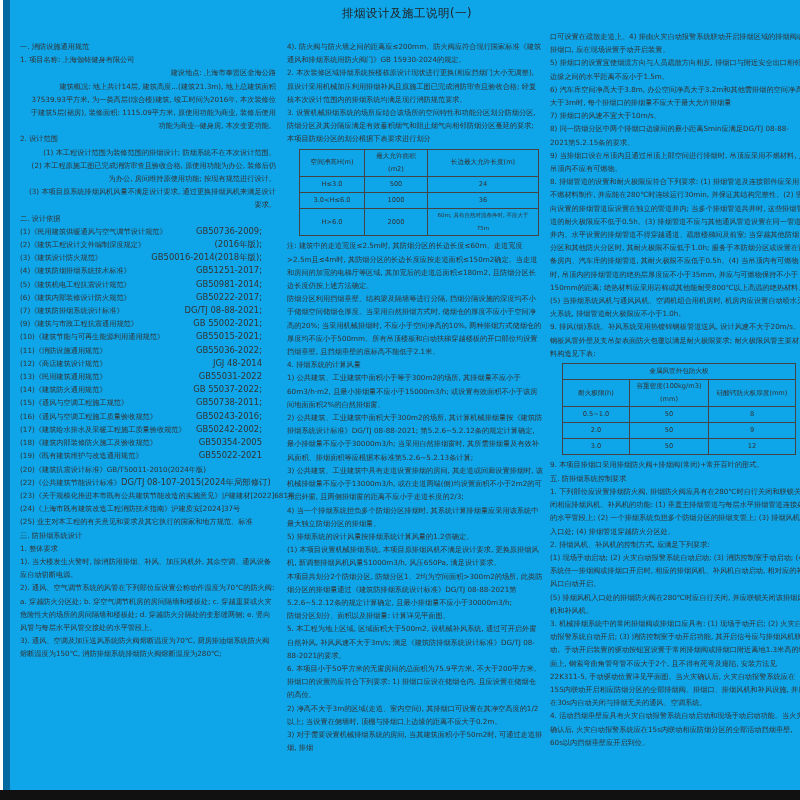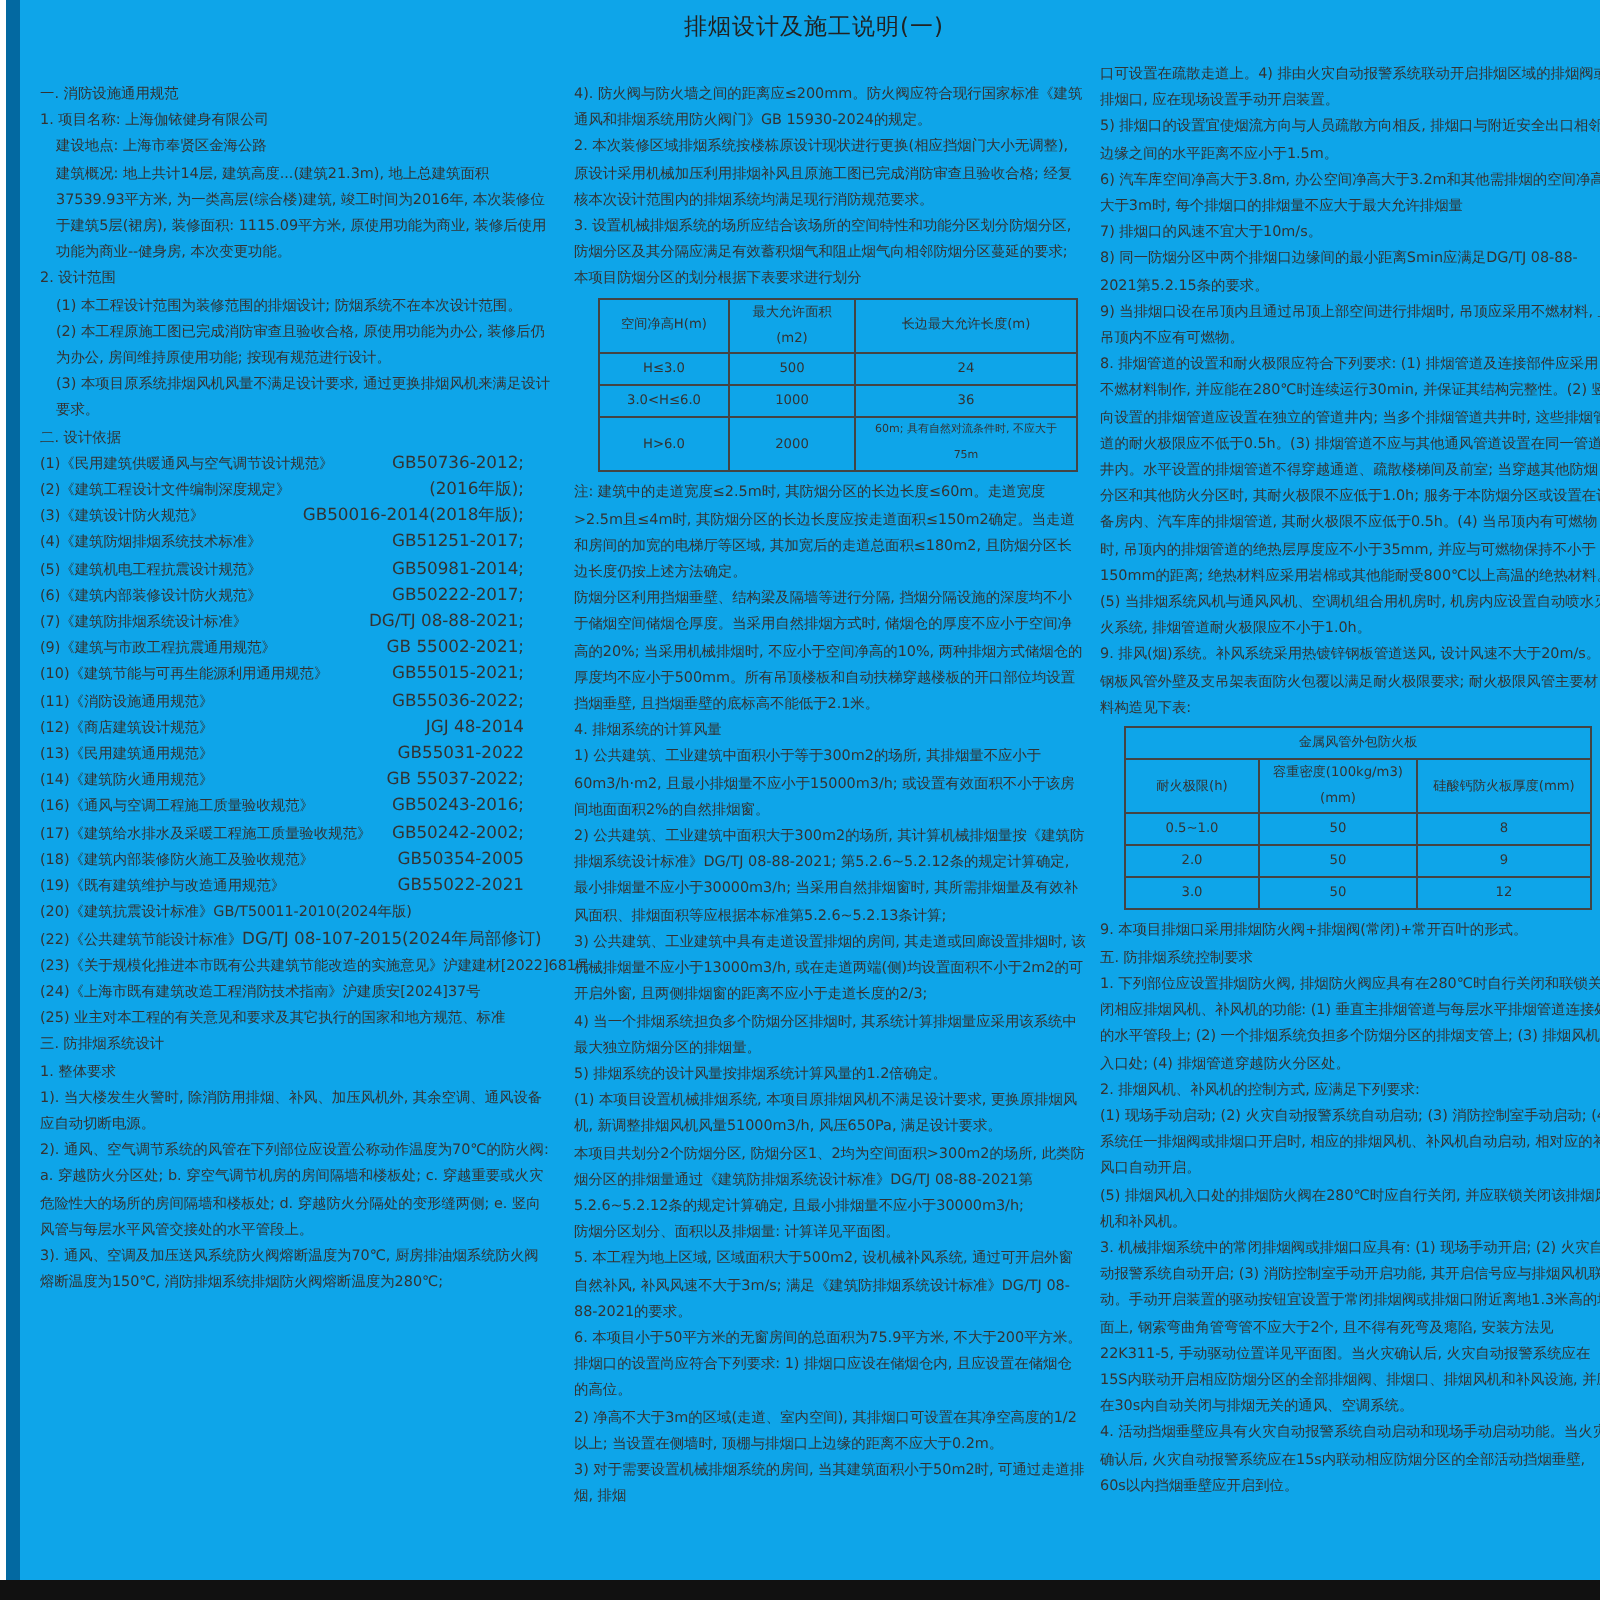"建设地点: 上海市奉贤区金海公路" .ind1 { text-align: none -> right }
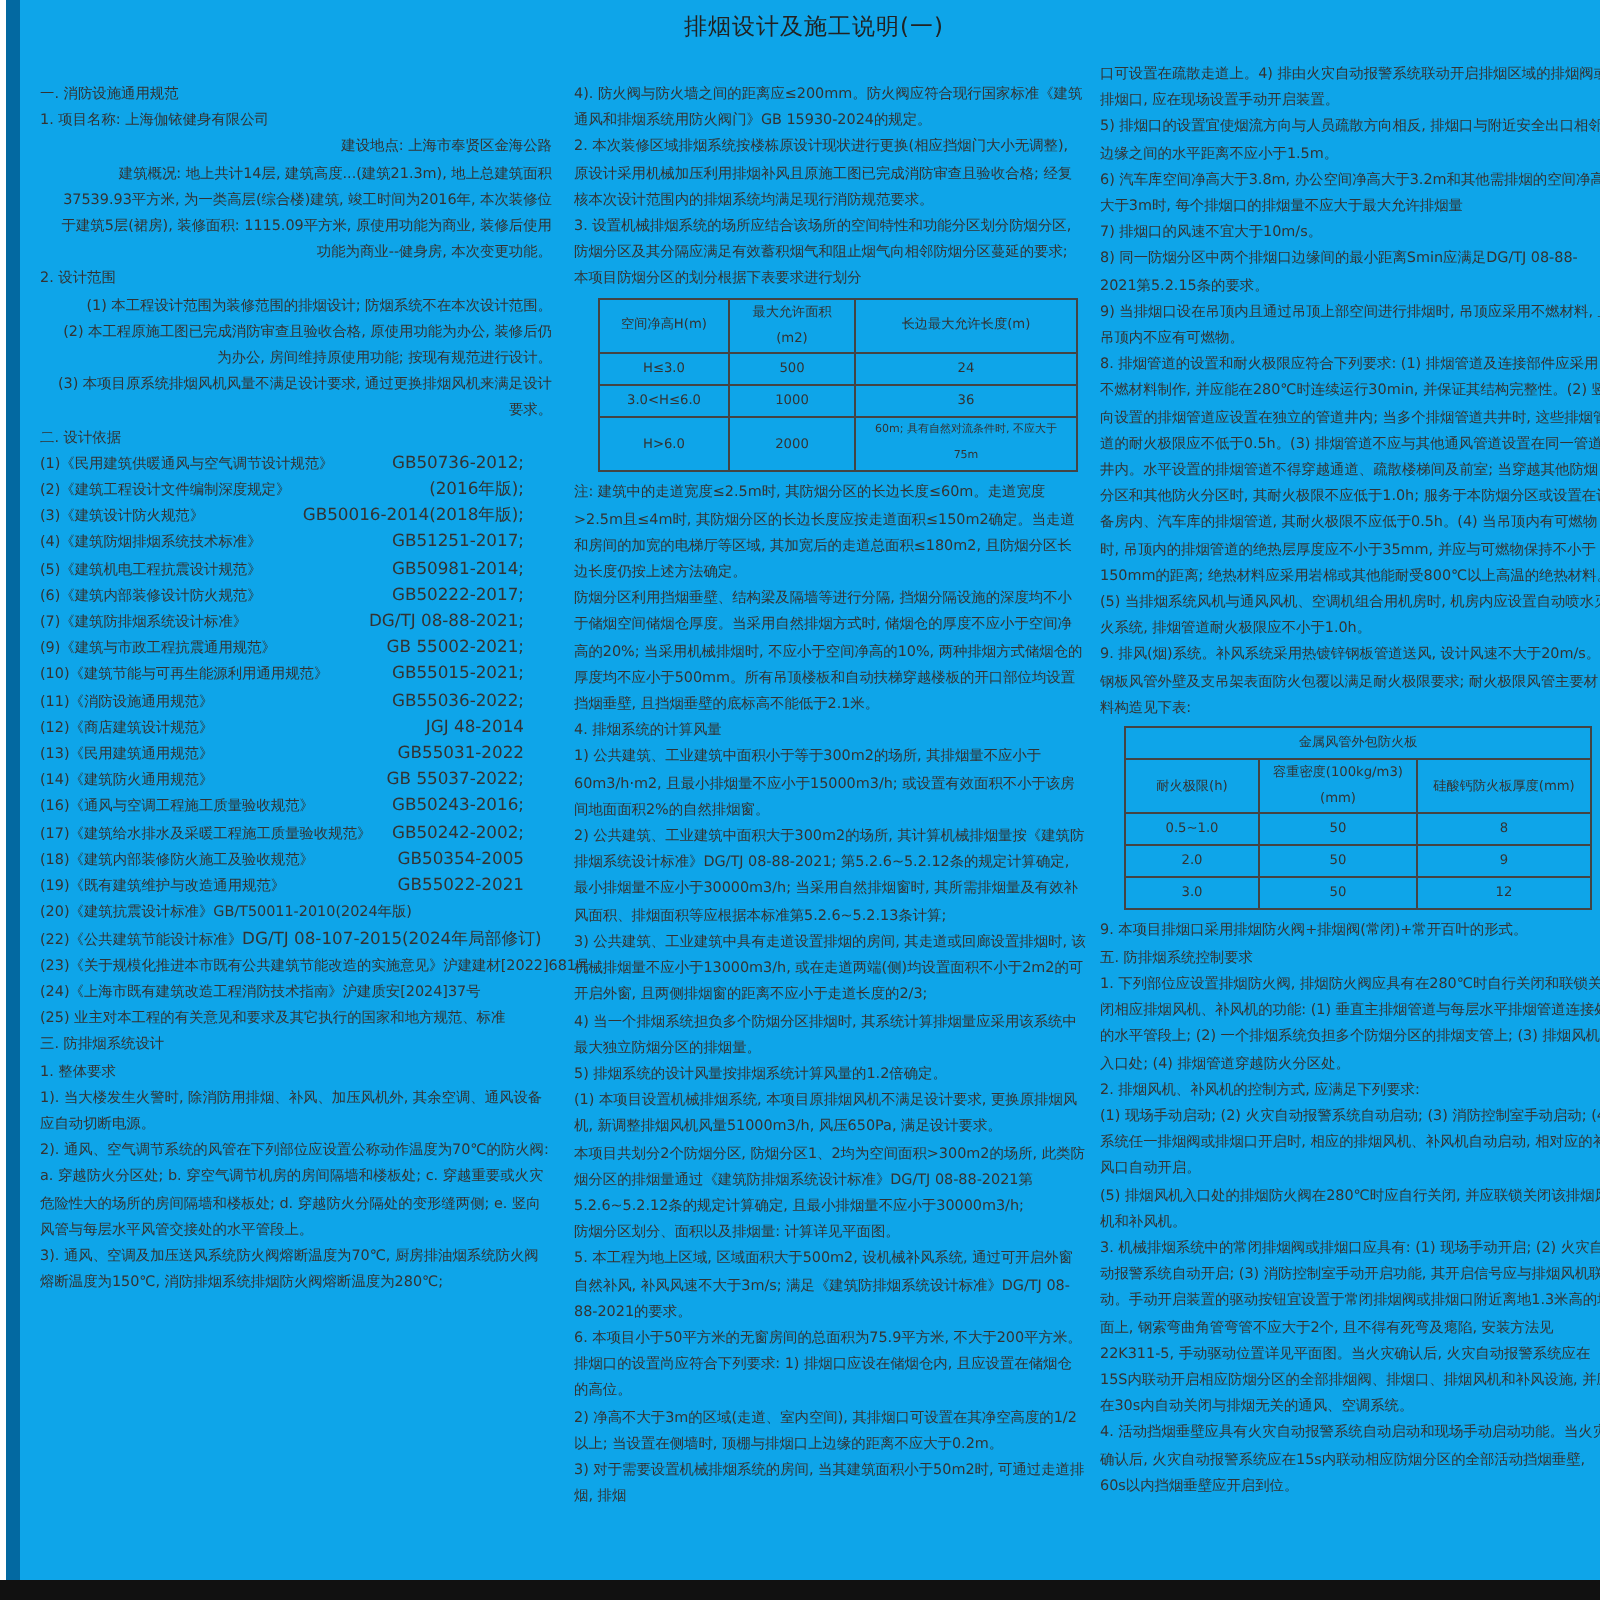"GB50736-2012;" span.code { text: GB50736-2012 -> GB50736-2009 }
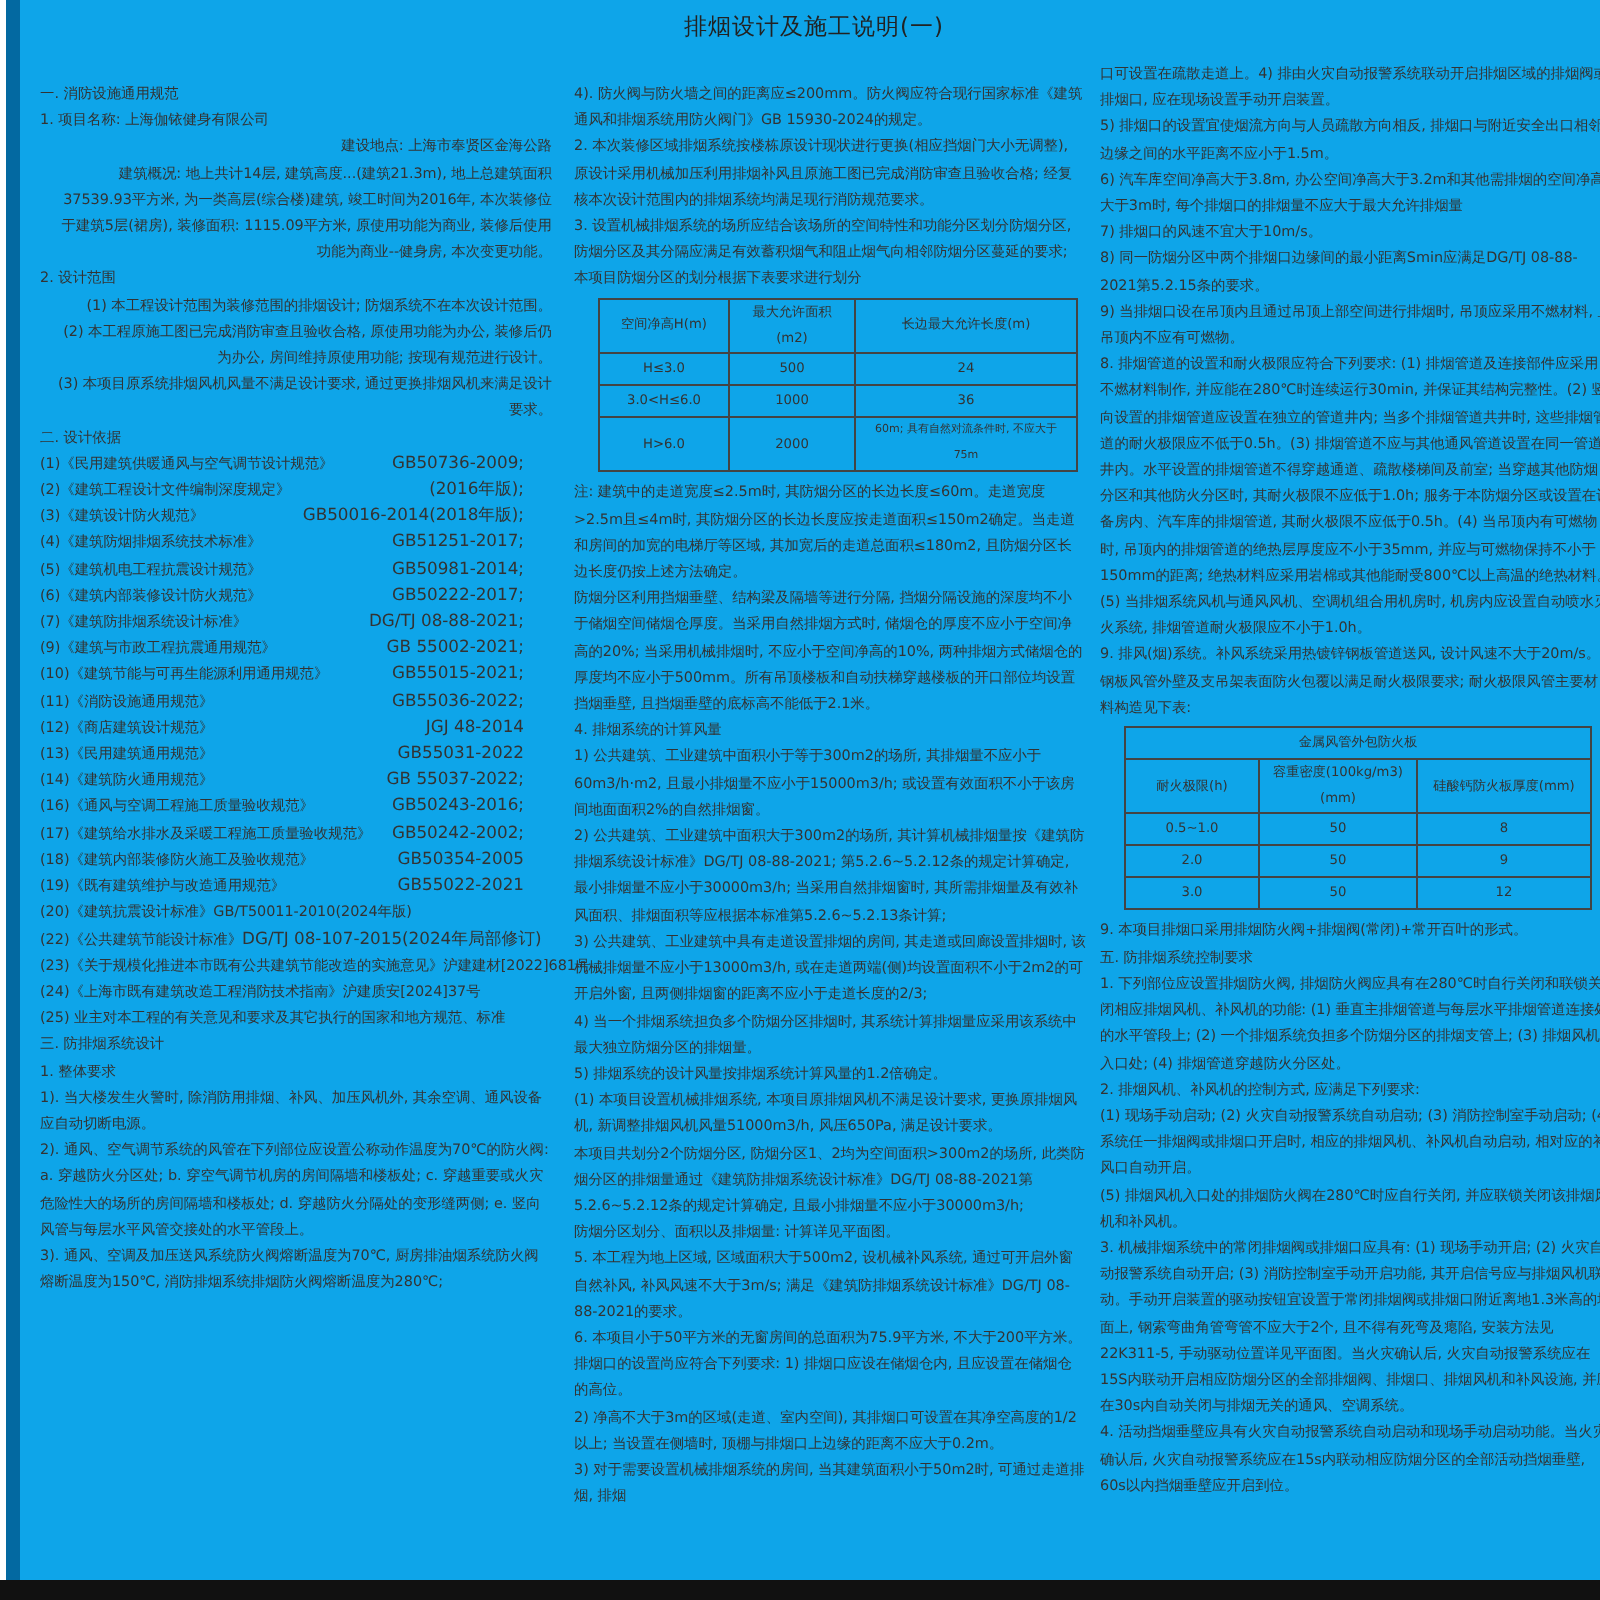"(15)《通风与空调工程施工规范》" div.std { html: none -> <div> <span>(15)《通风与空调工程施工规范》</span> <span>GB50738-2011;</span> </div> }
